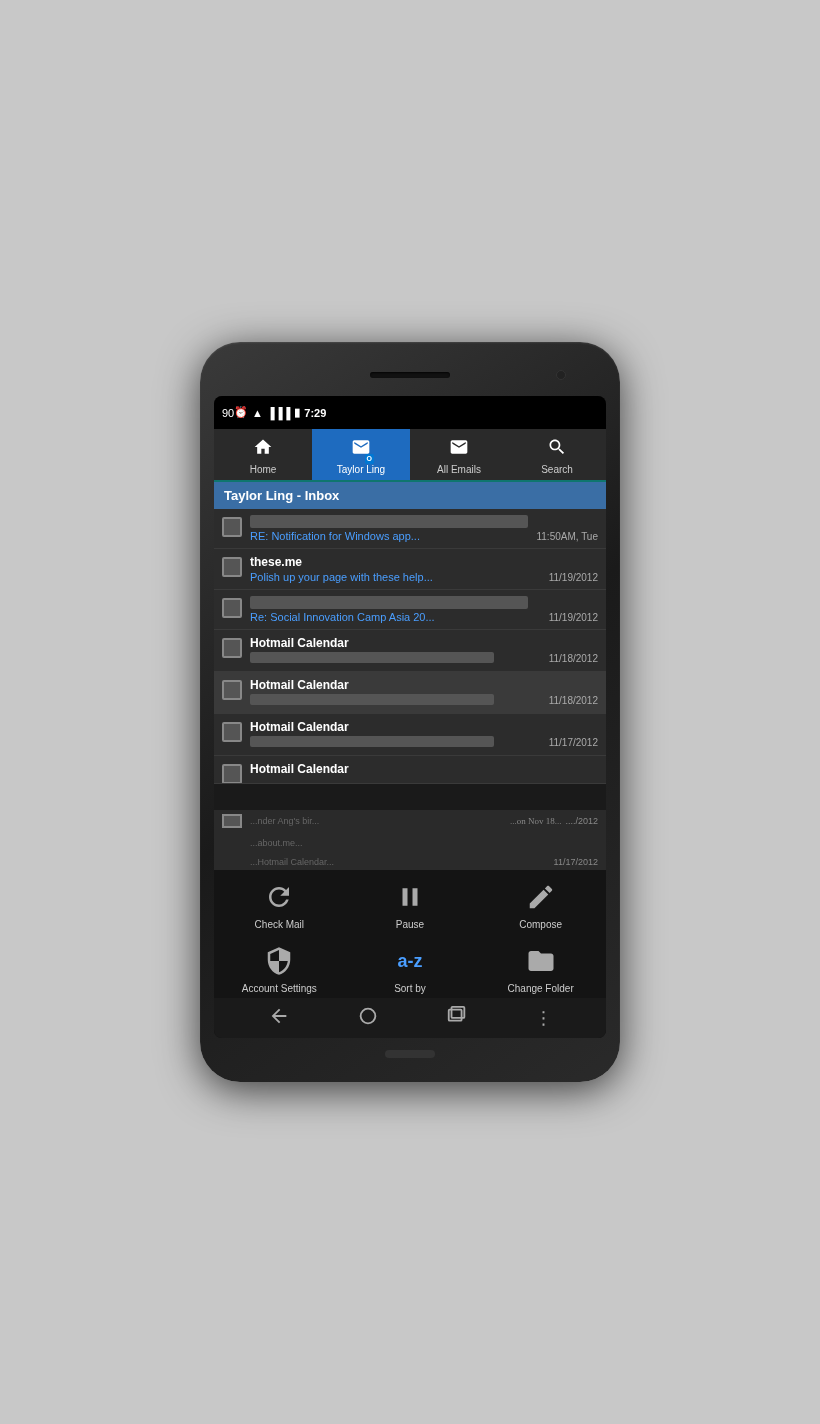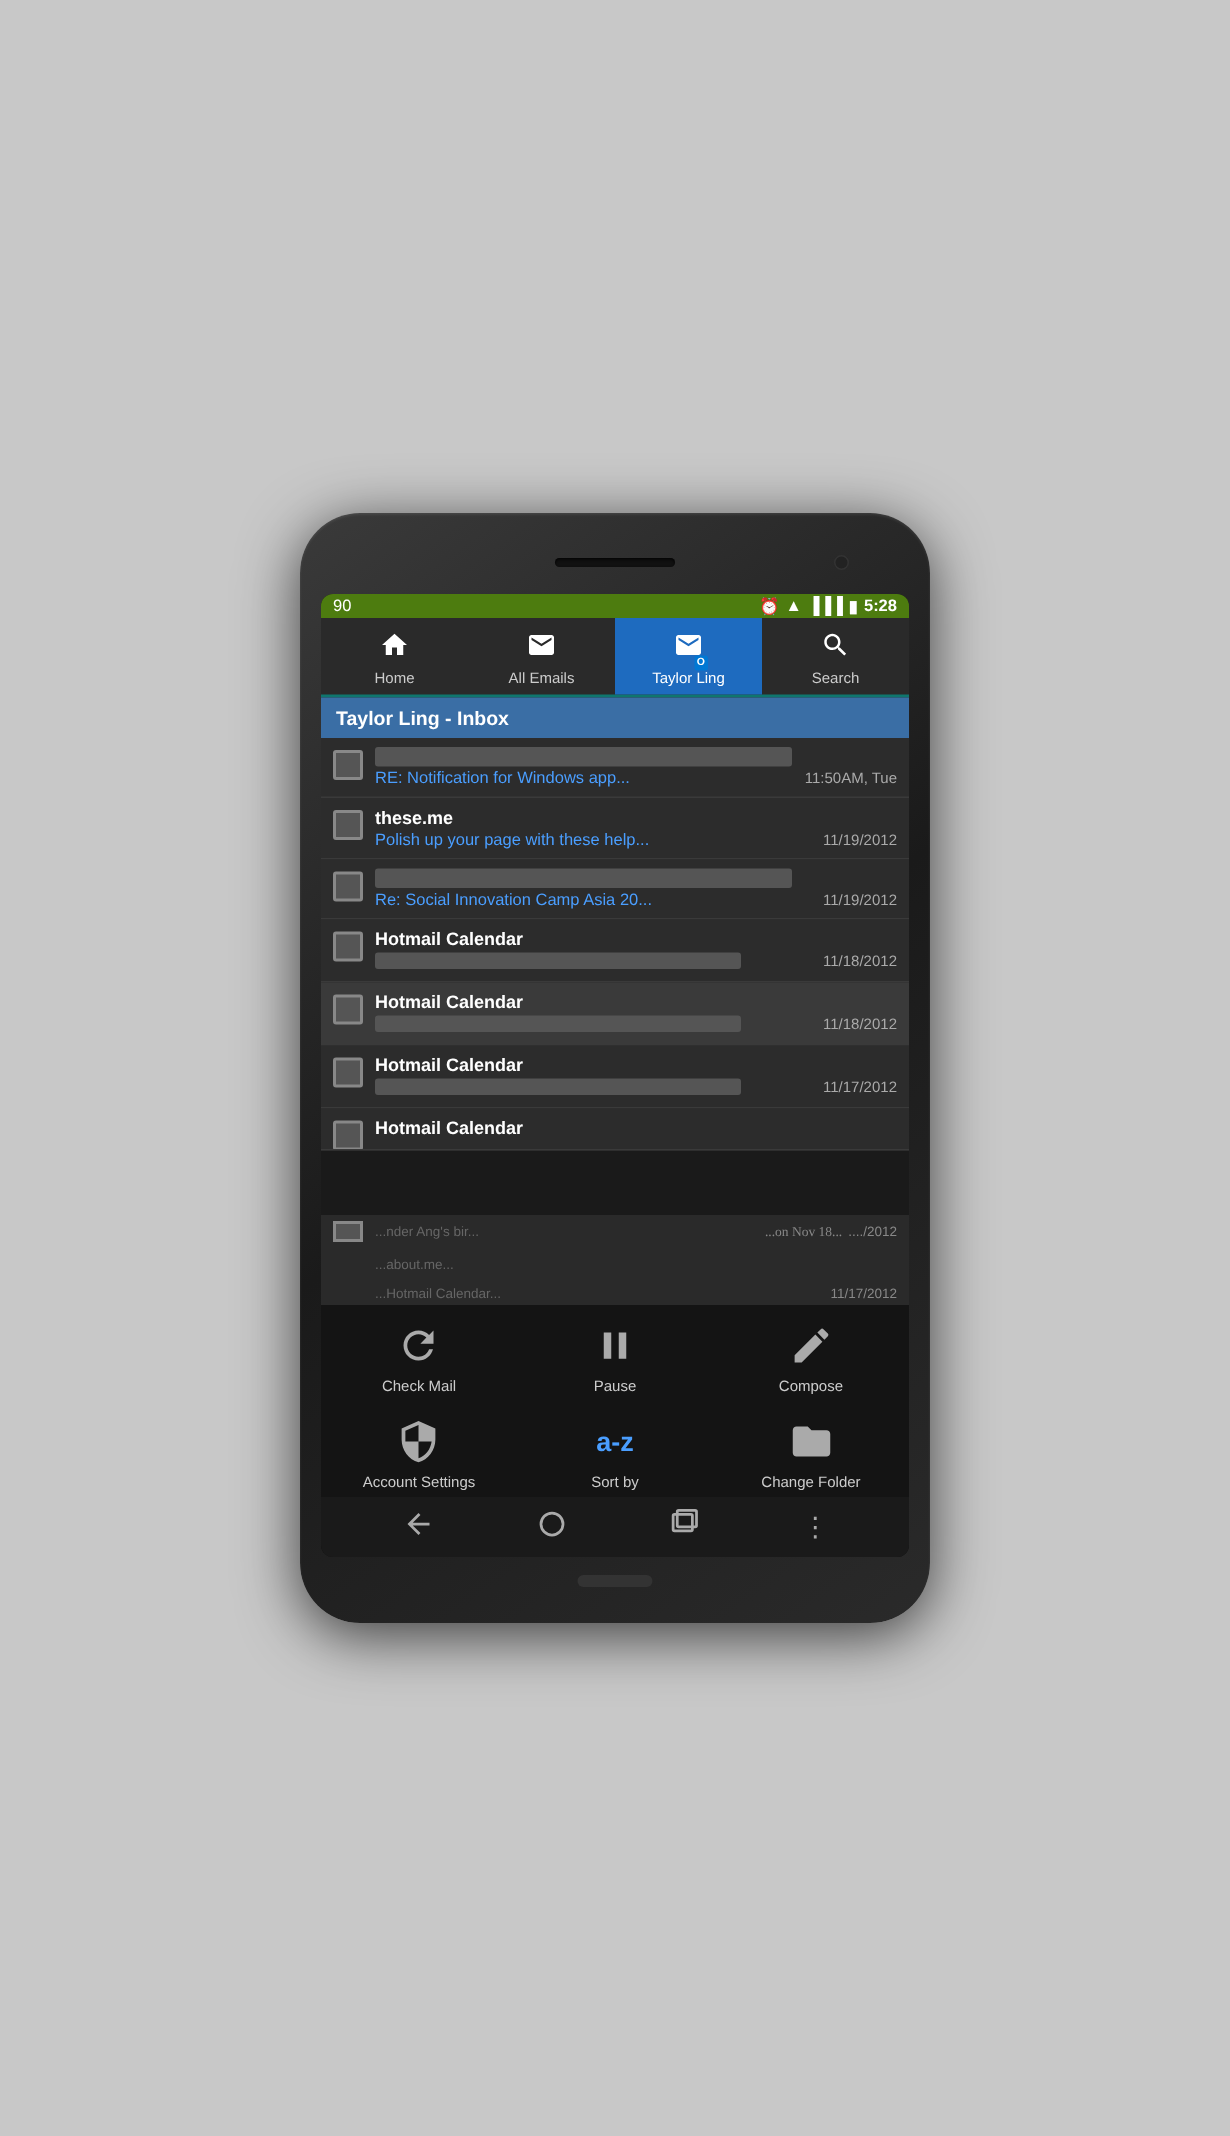"90" .status-bar { background: #4d7c0f -> #000000; height: 16px -> 33px; justify-content: space-between -> none }
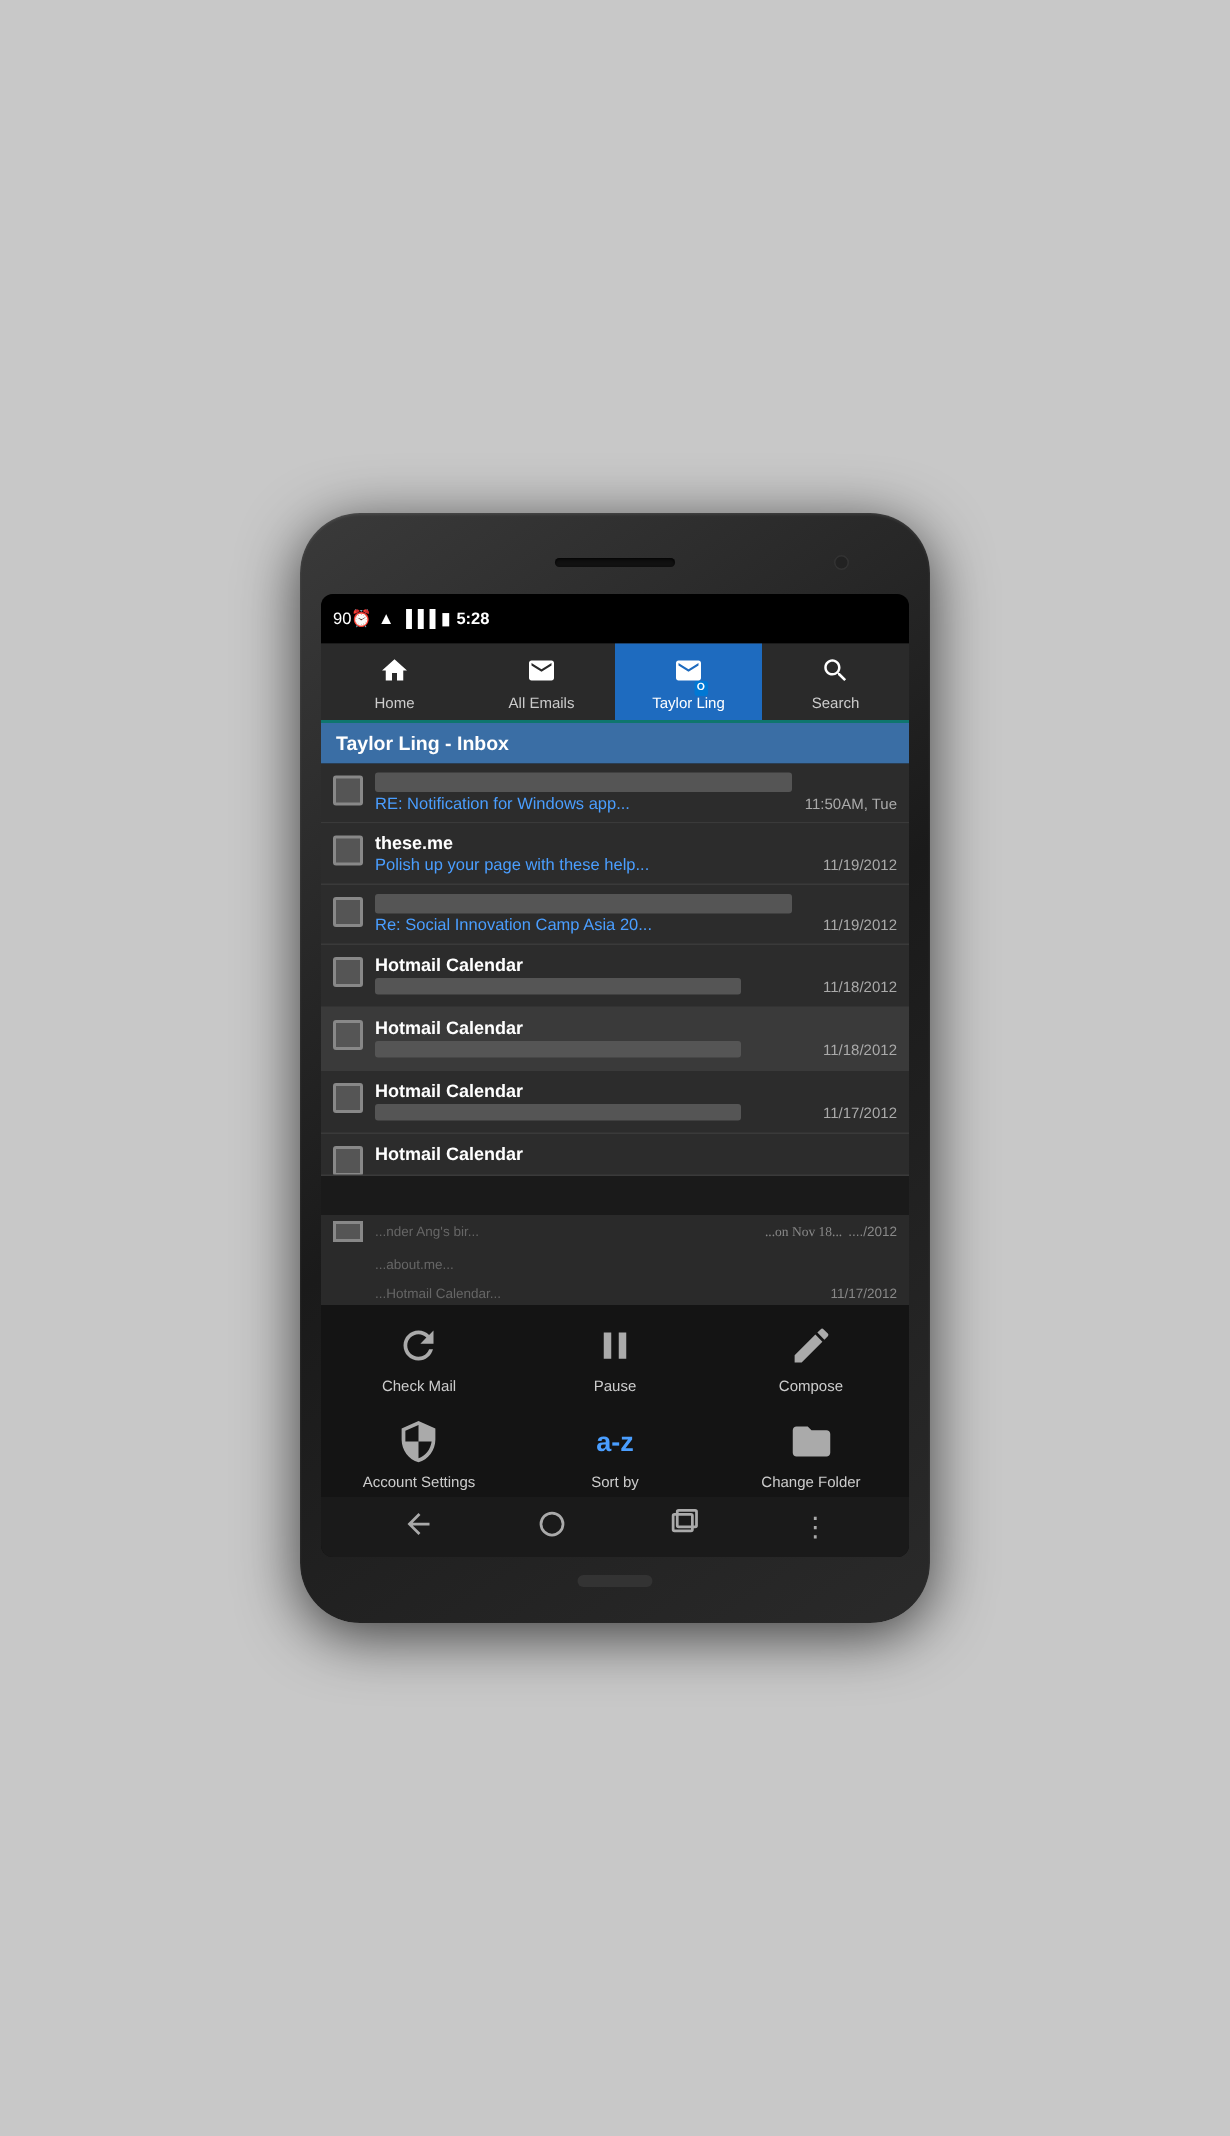"5:28" span { text: 5:28 -> 7:29 }
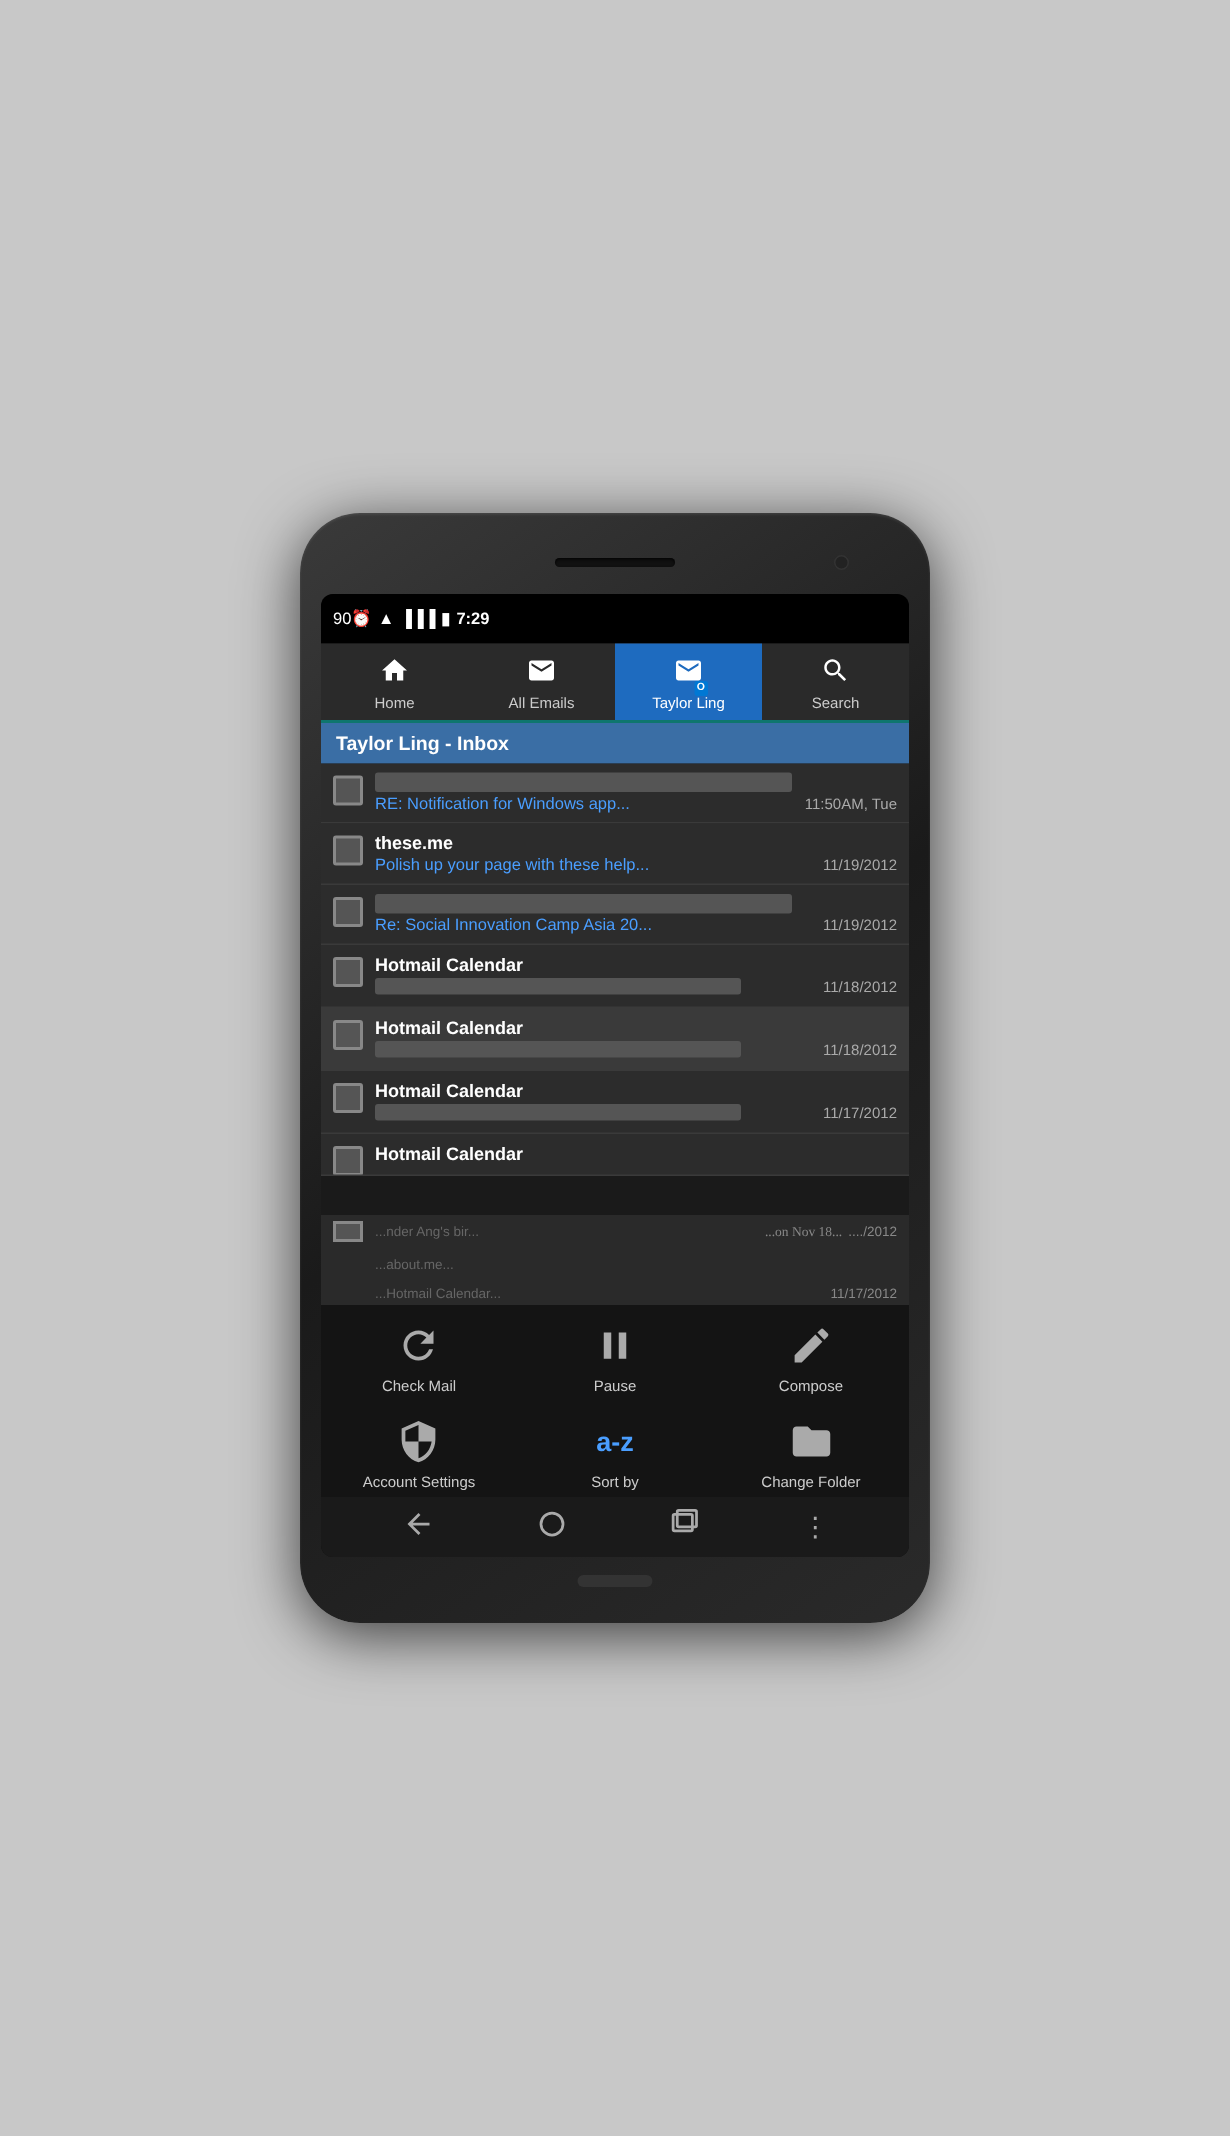"All Emails" div.nav-tab { order: before "Taylor Ling" -> after "Taylor Ling" }
